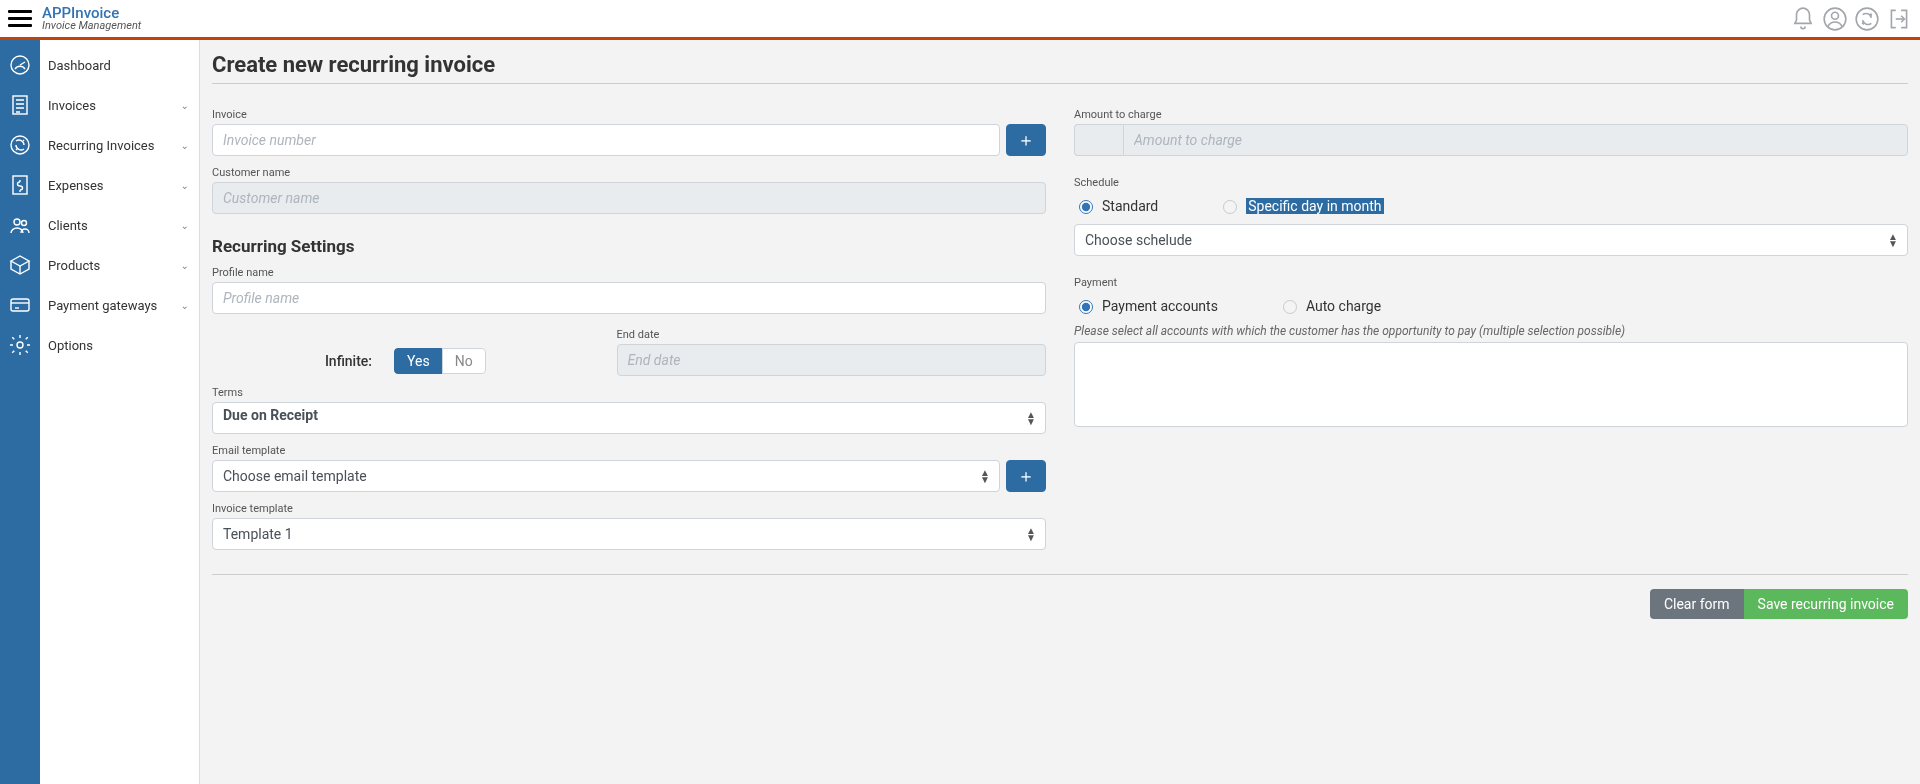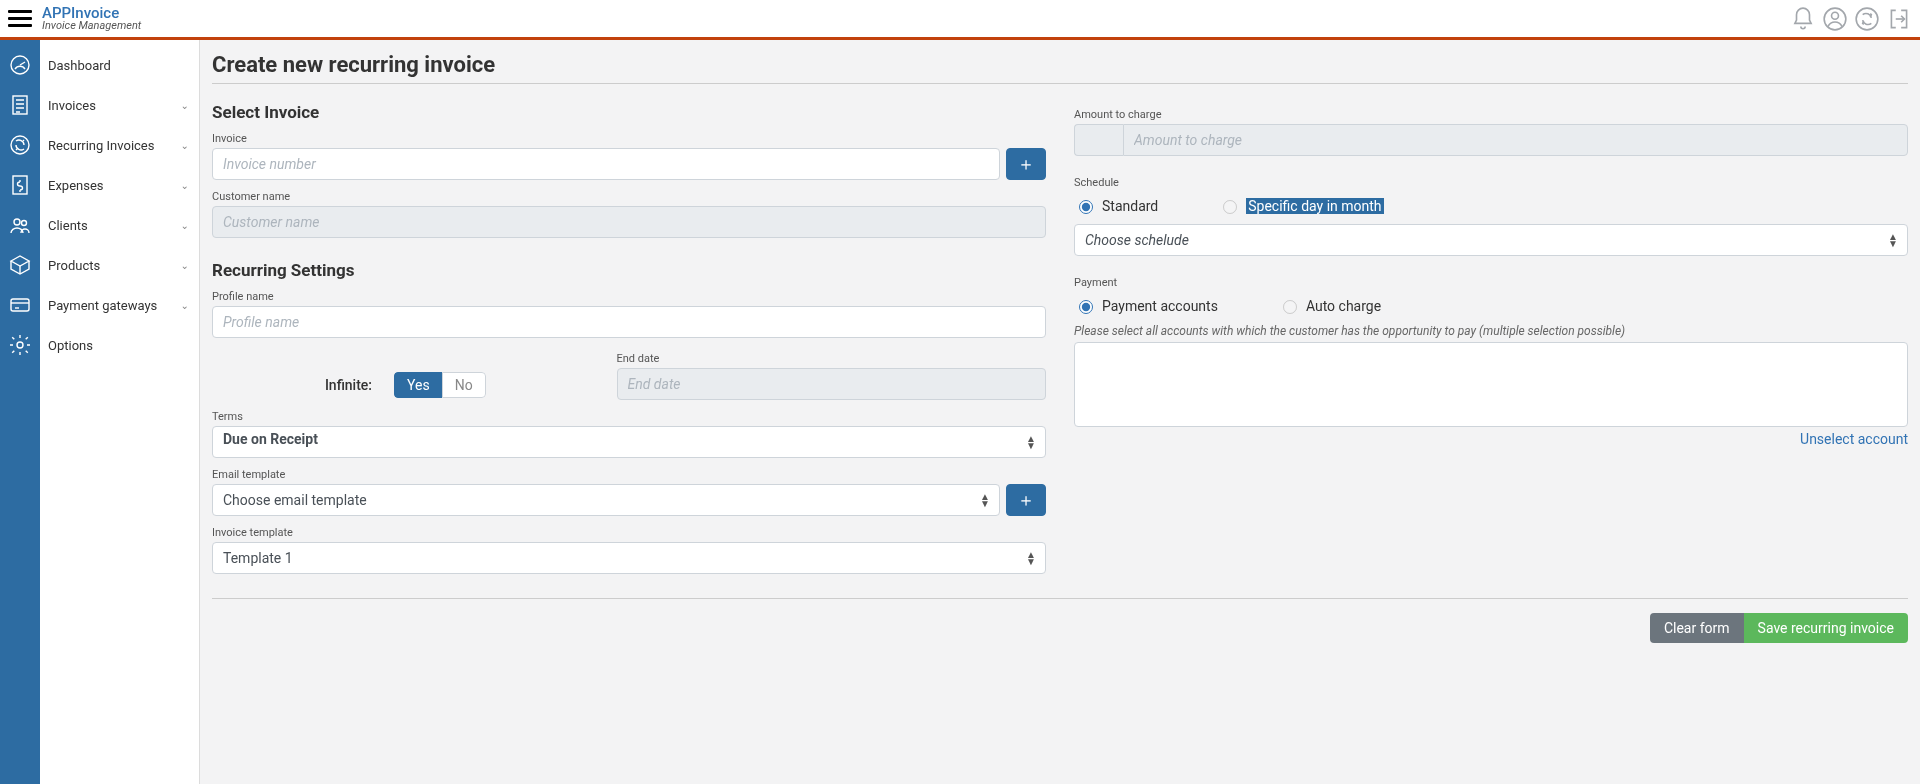"Select Invoice" div.section-title { html: <div>Select Invoice</div> -> none }
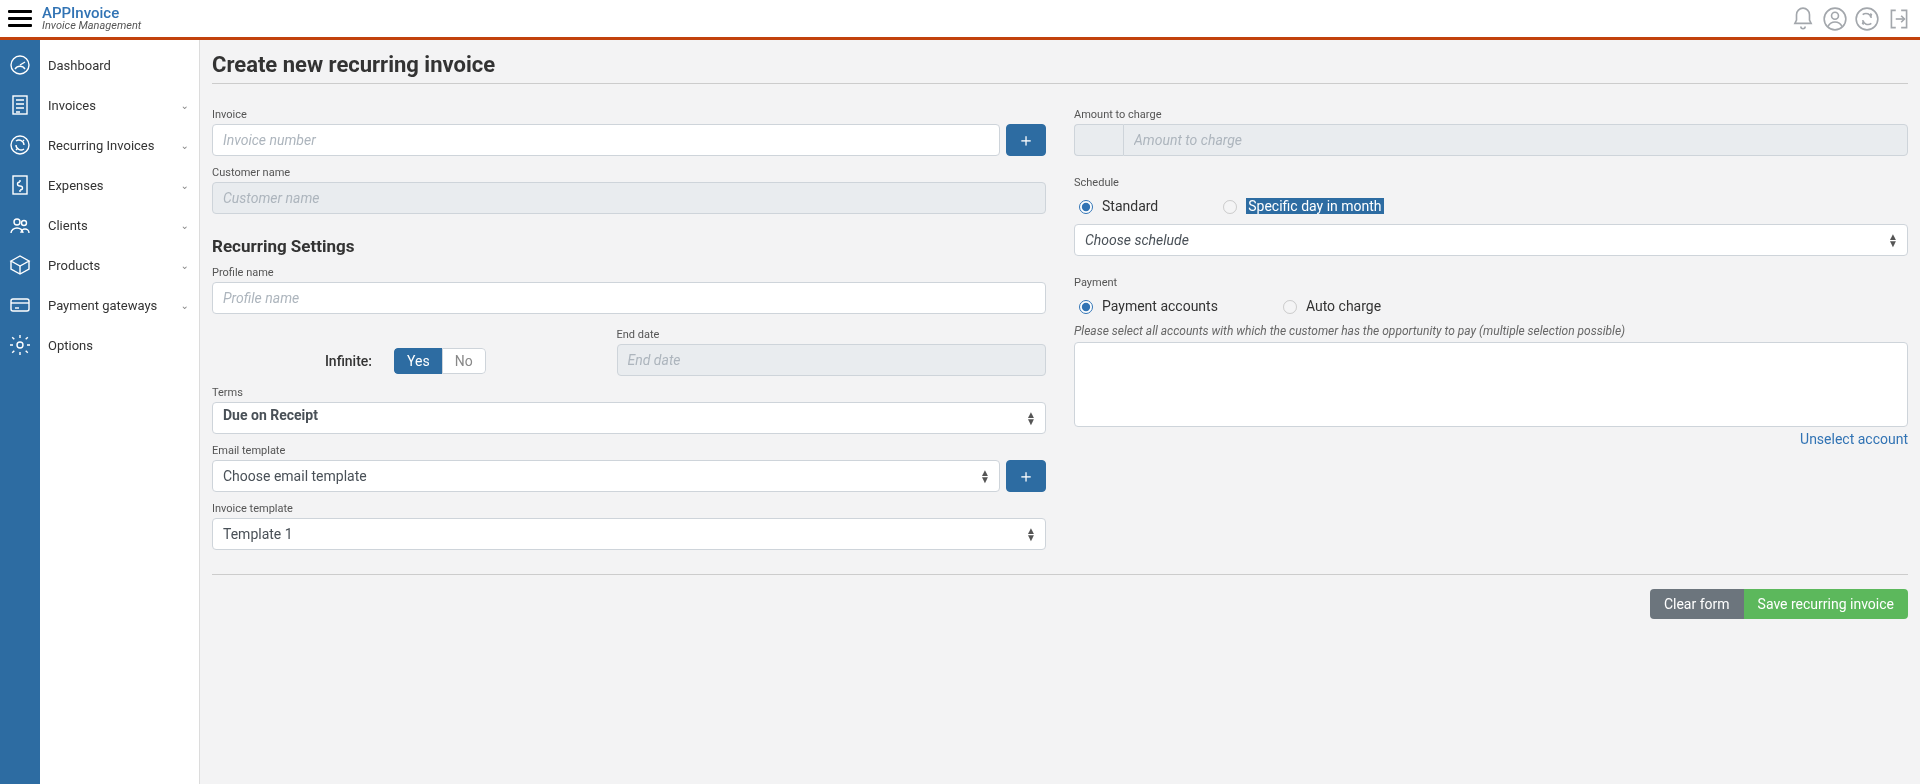"Choose schelude" div.input { font-style: italic -> none }
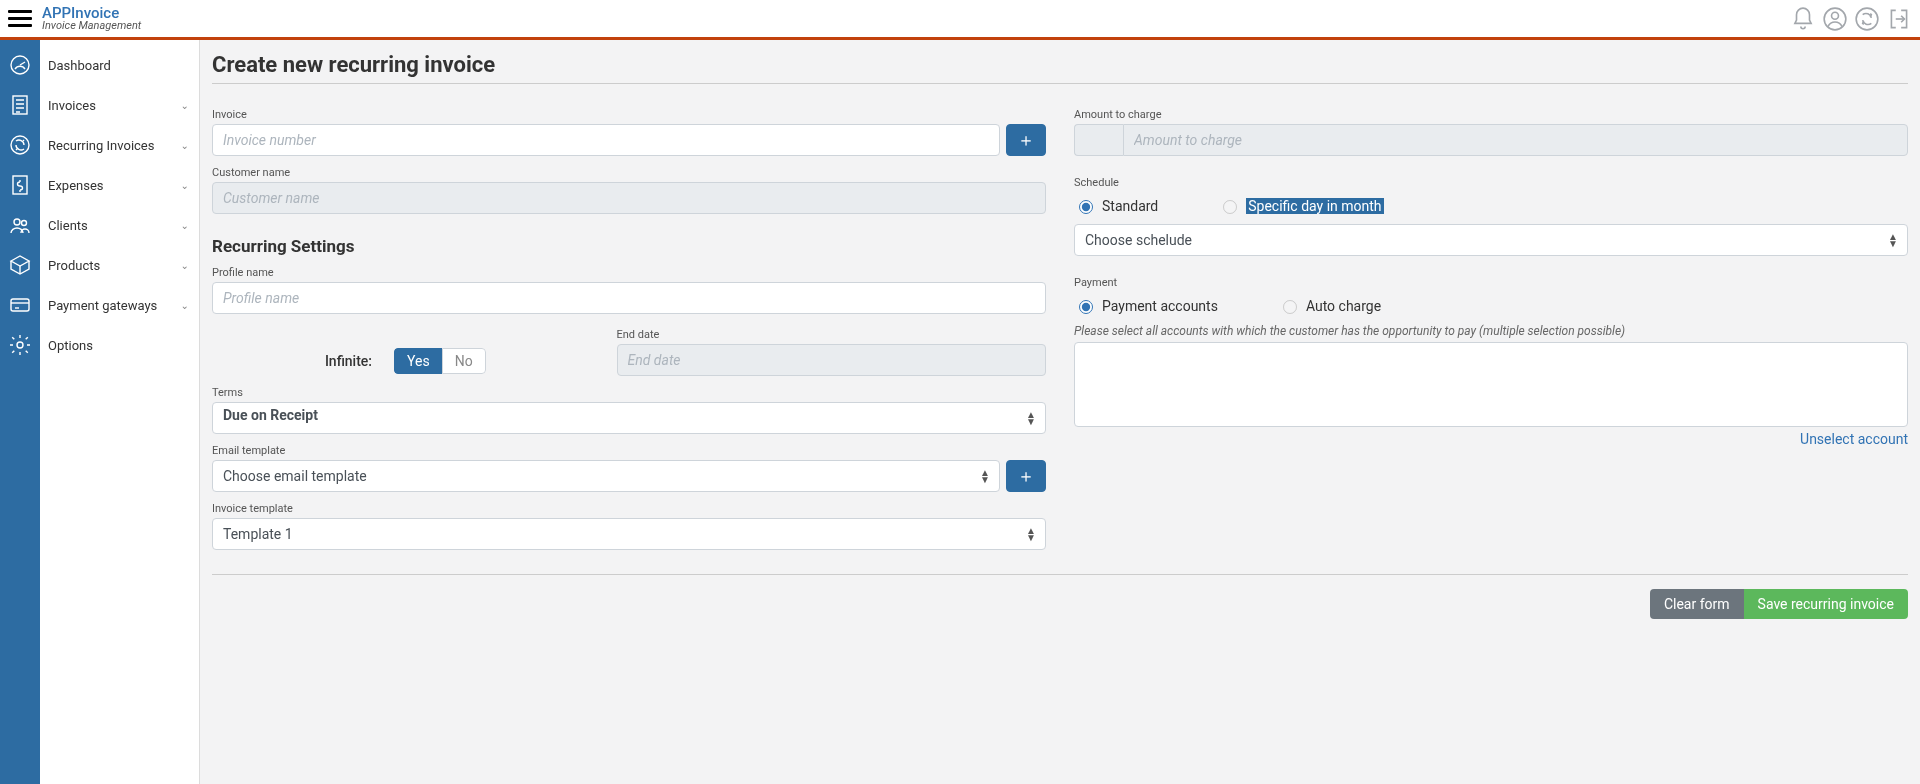"Unselect account" div.unselect { html: <div> <a>Unselect account</a> </div> -> none }
